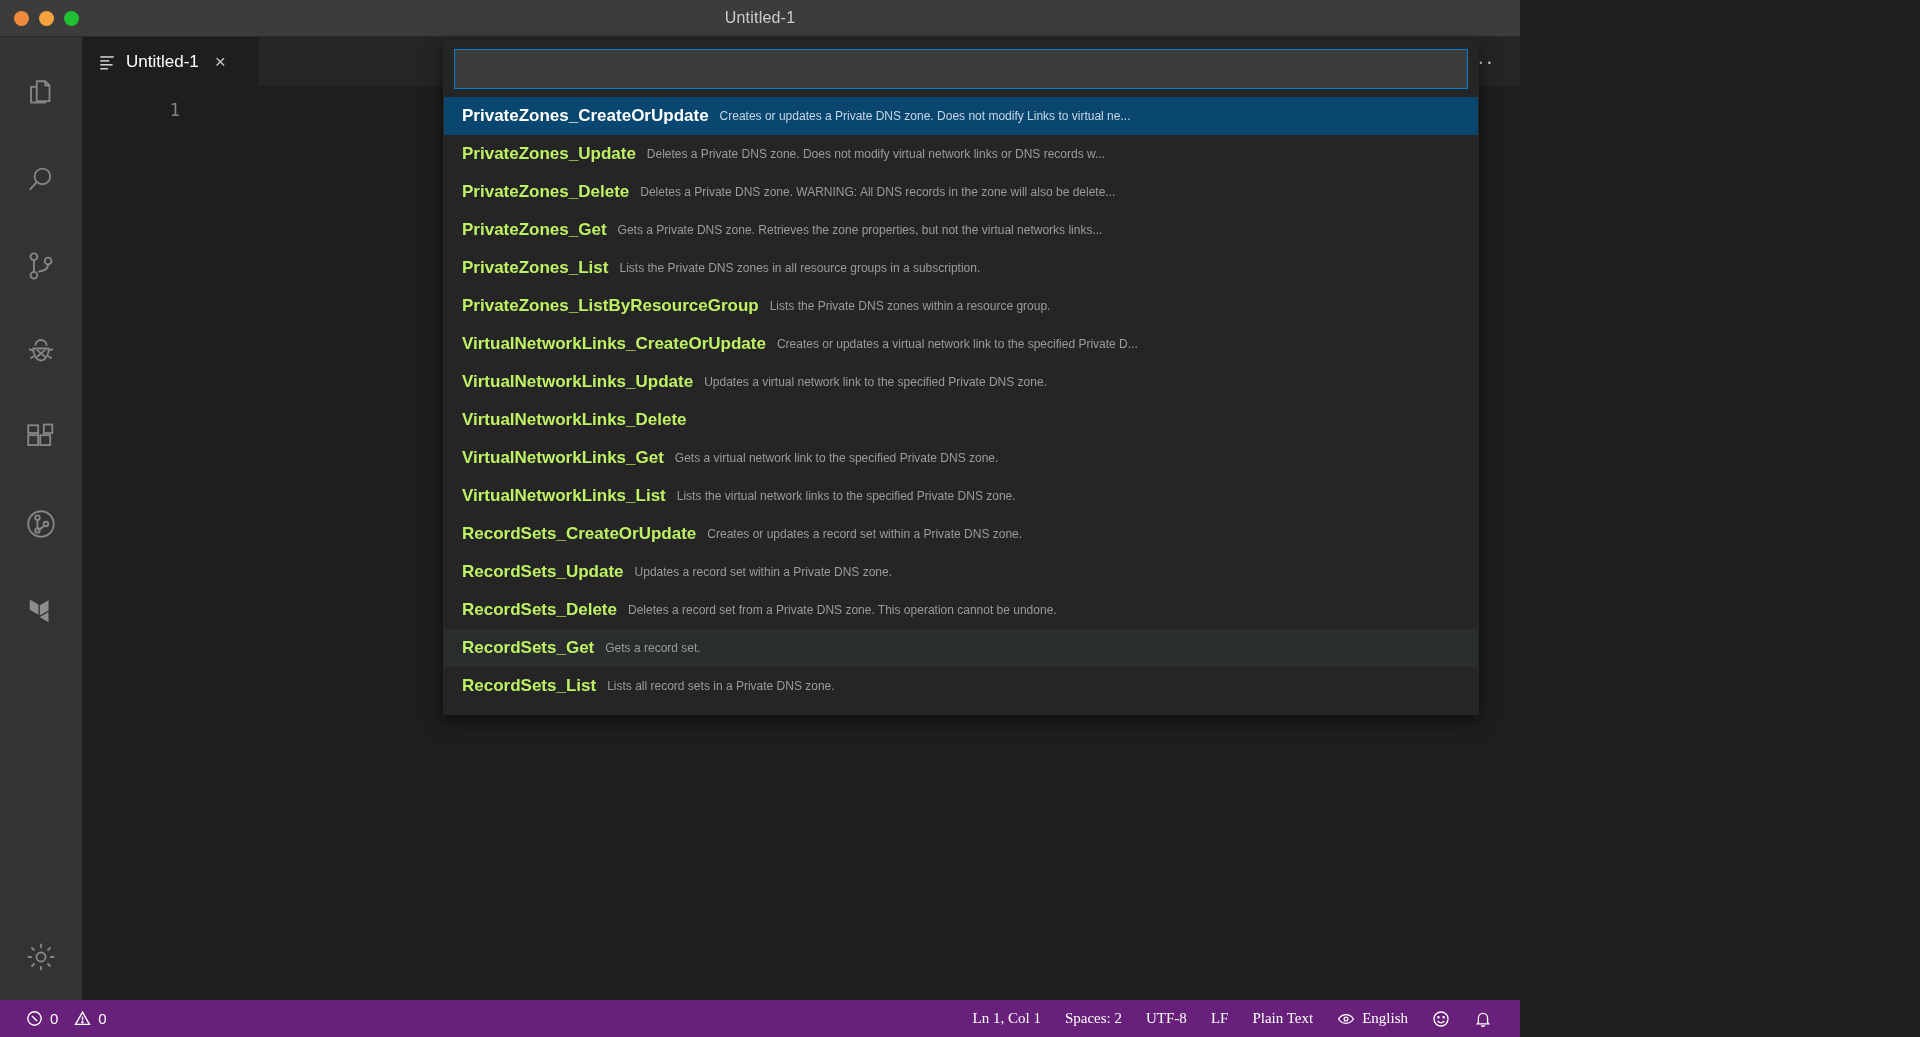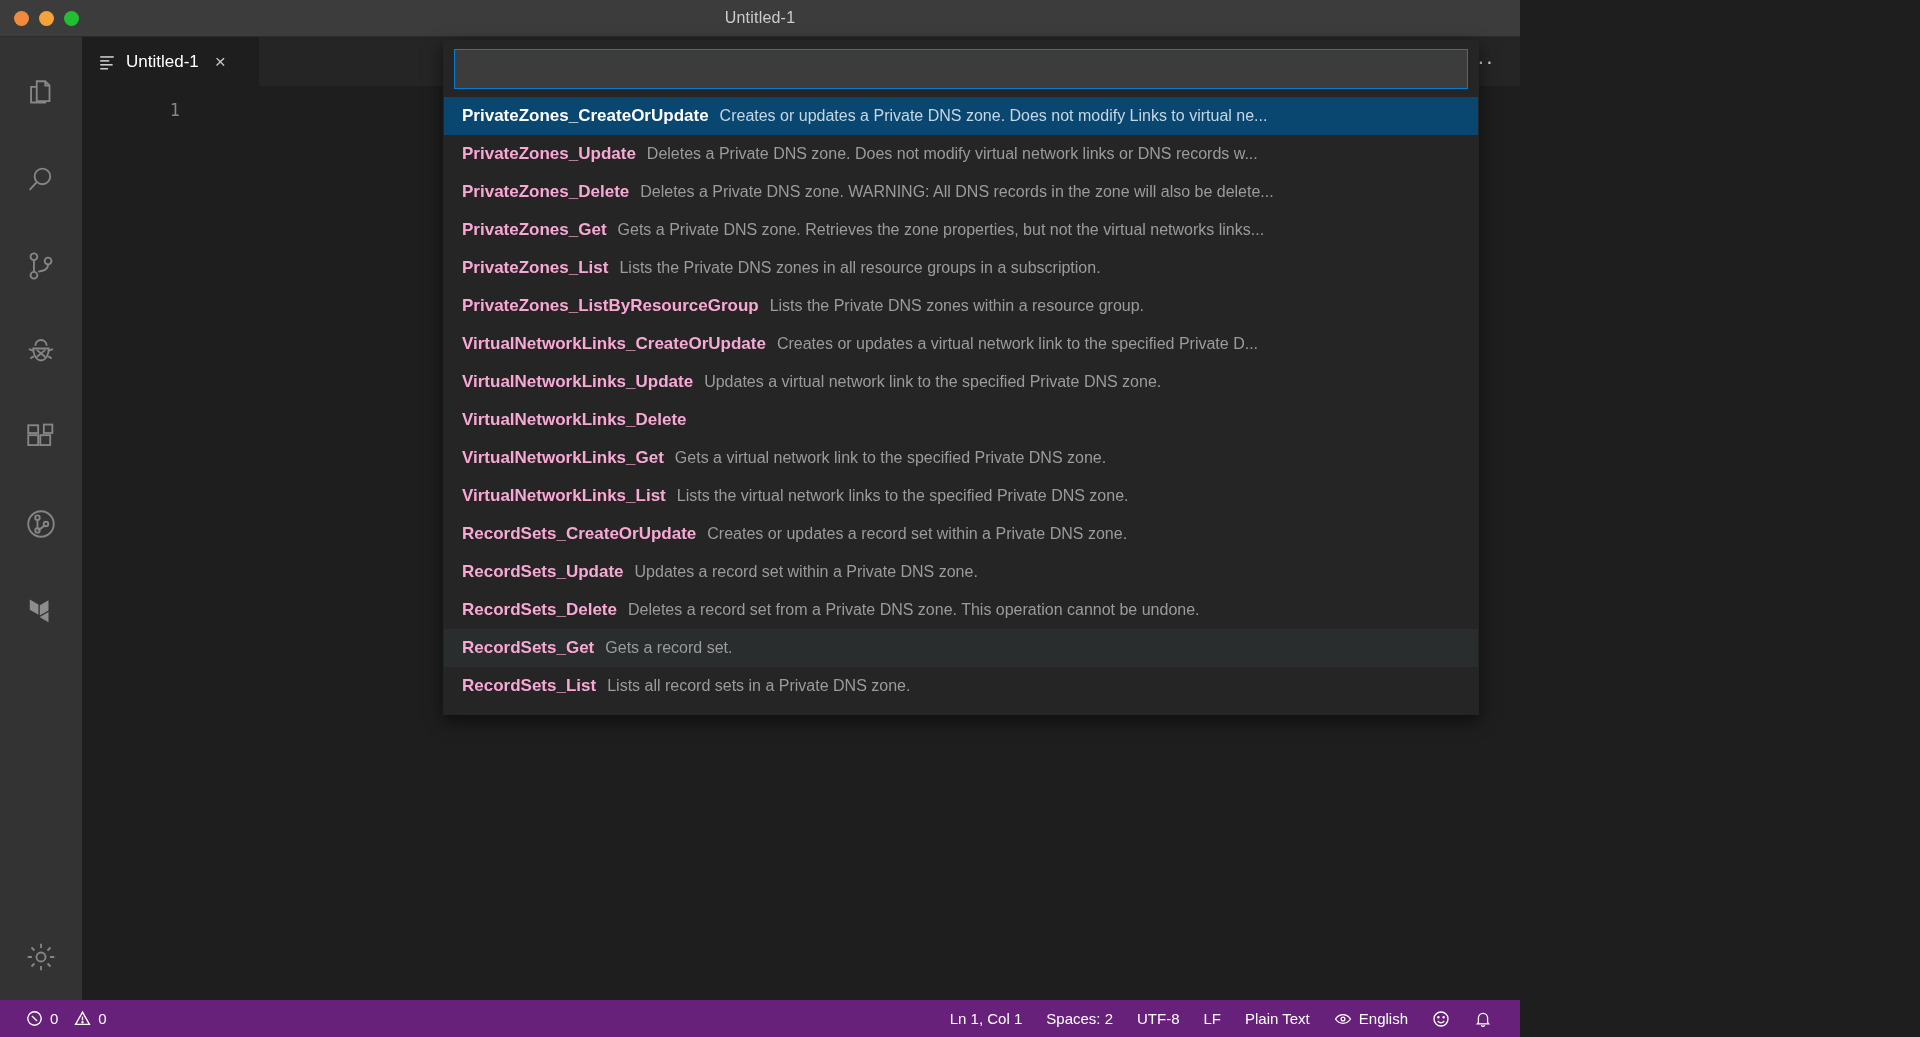"Creates or updates a Private" .qp-desc { font-size: 16px -> 12px }
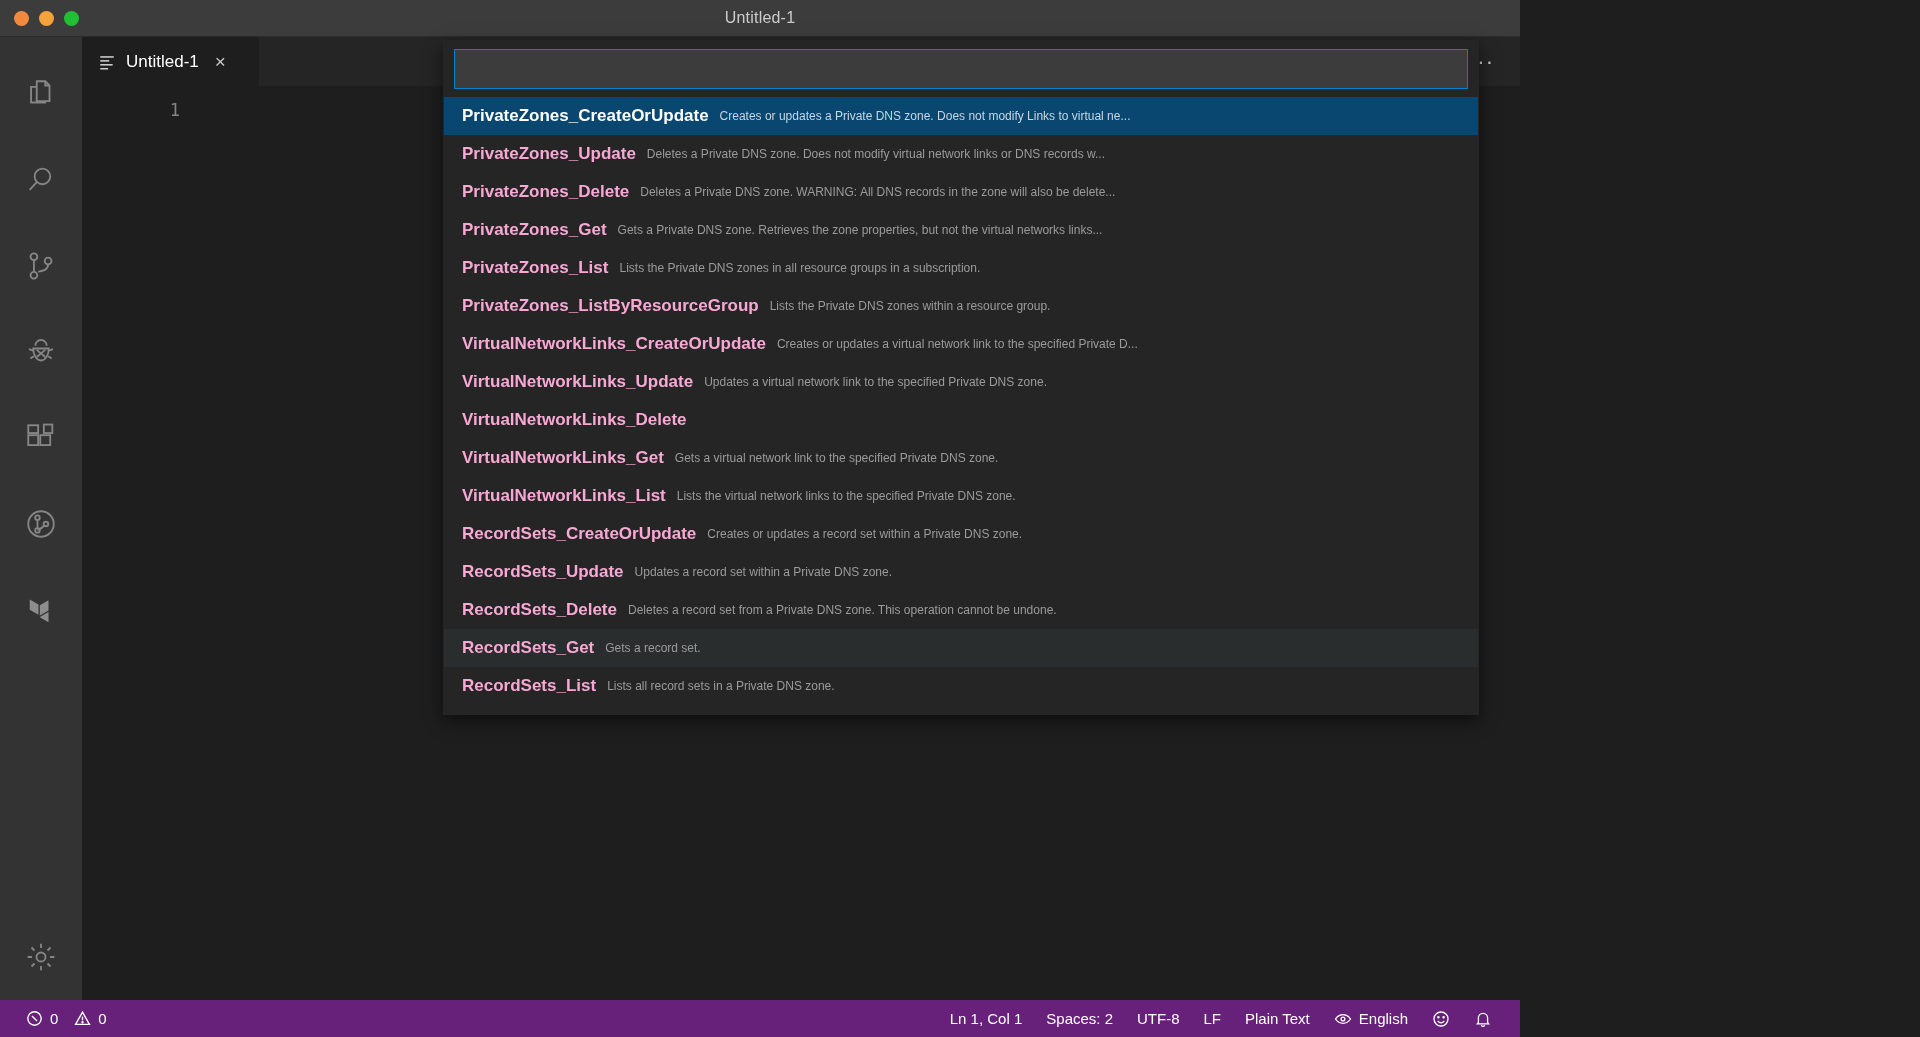"PrivateZones_Update" .qp-label { color: #f9a8d4 -> #bef264 }
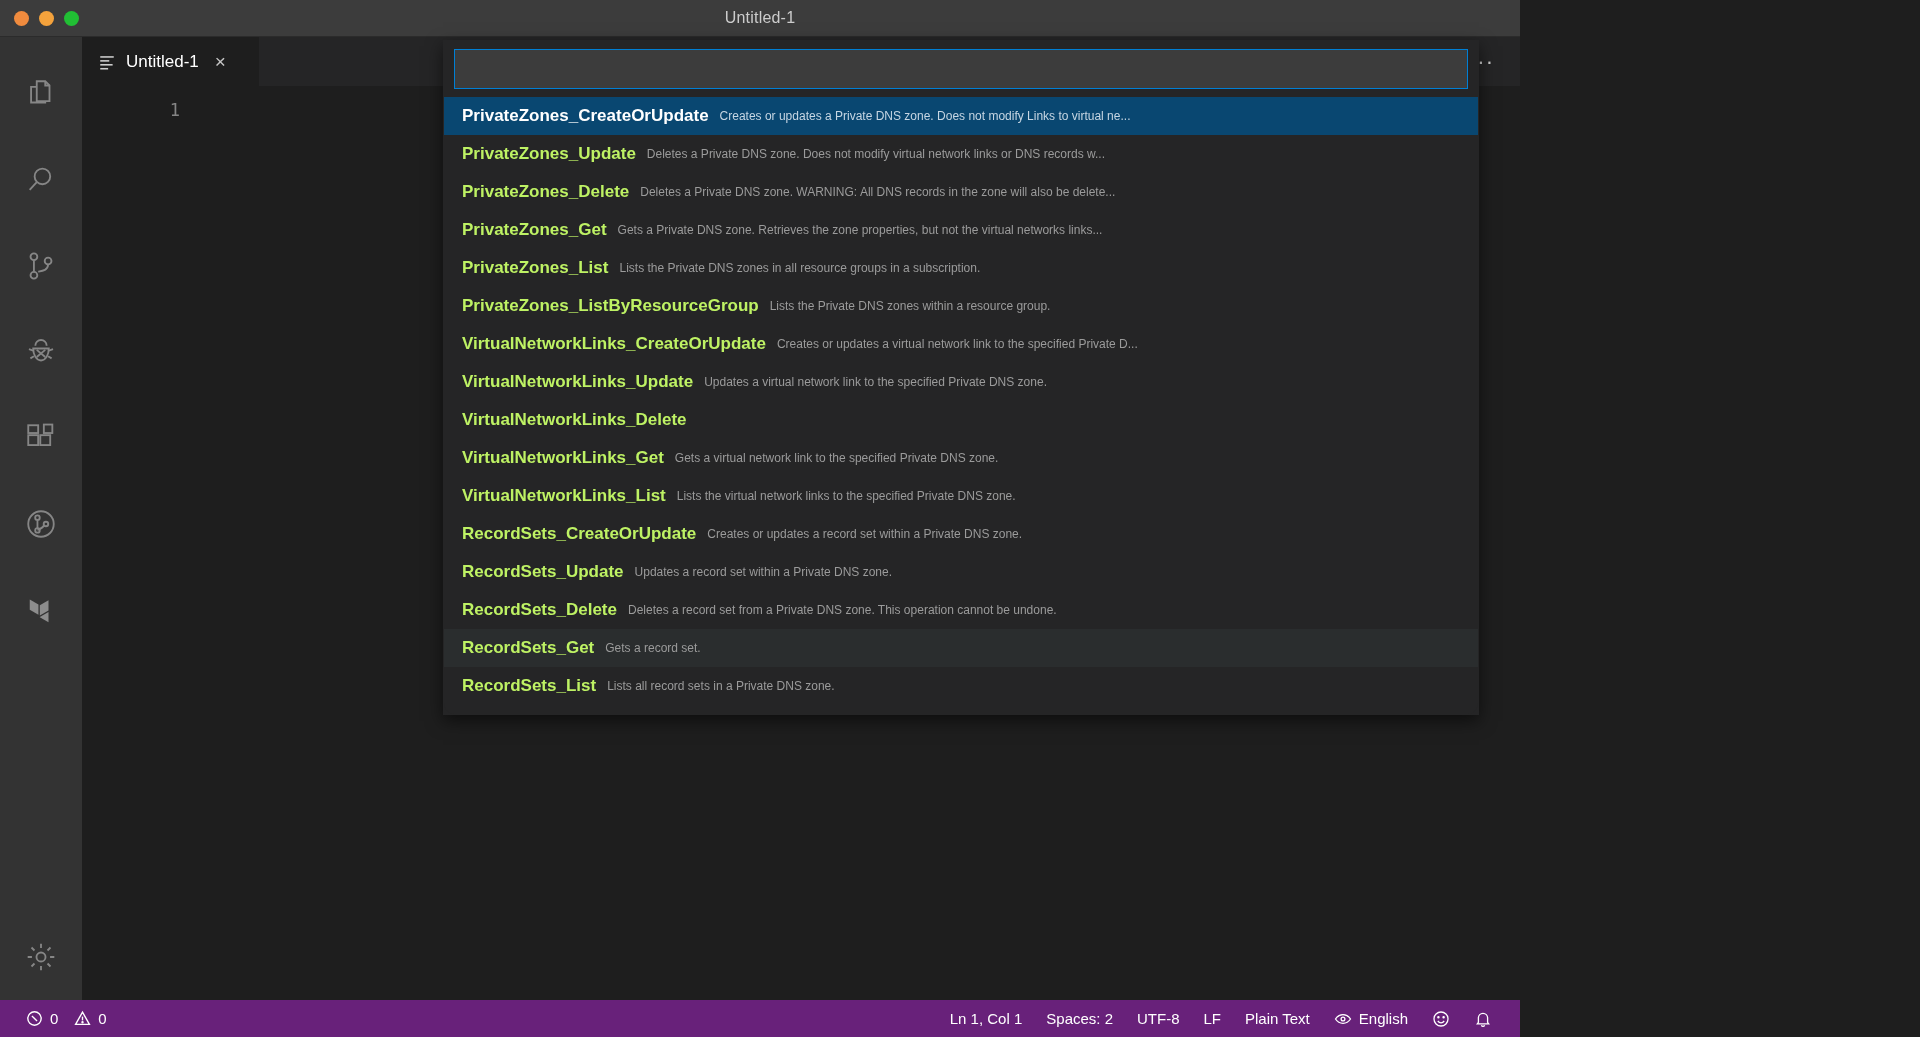"Ln 1, Col 1" .sb-right { font-family: none -> Liberation Serif, serif }
